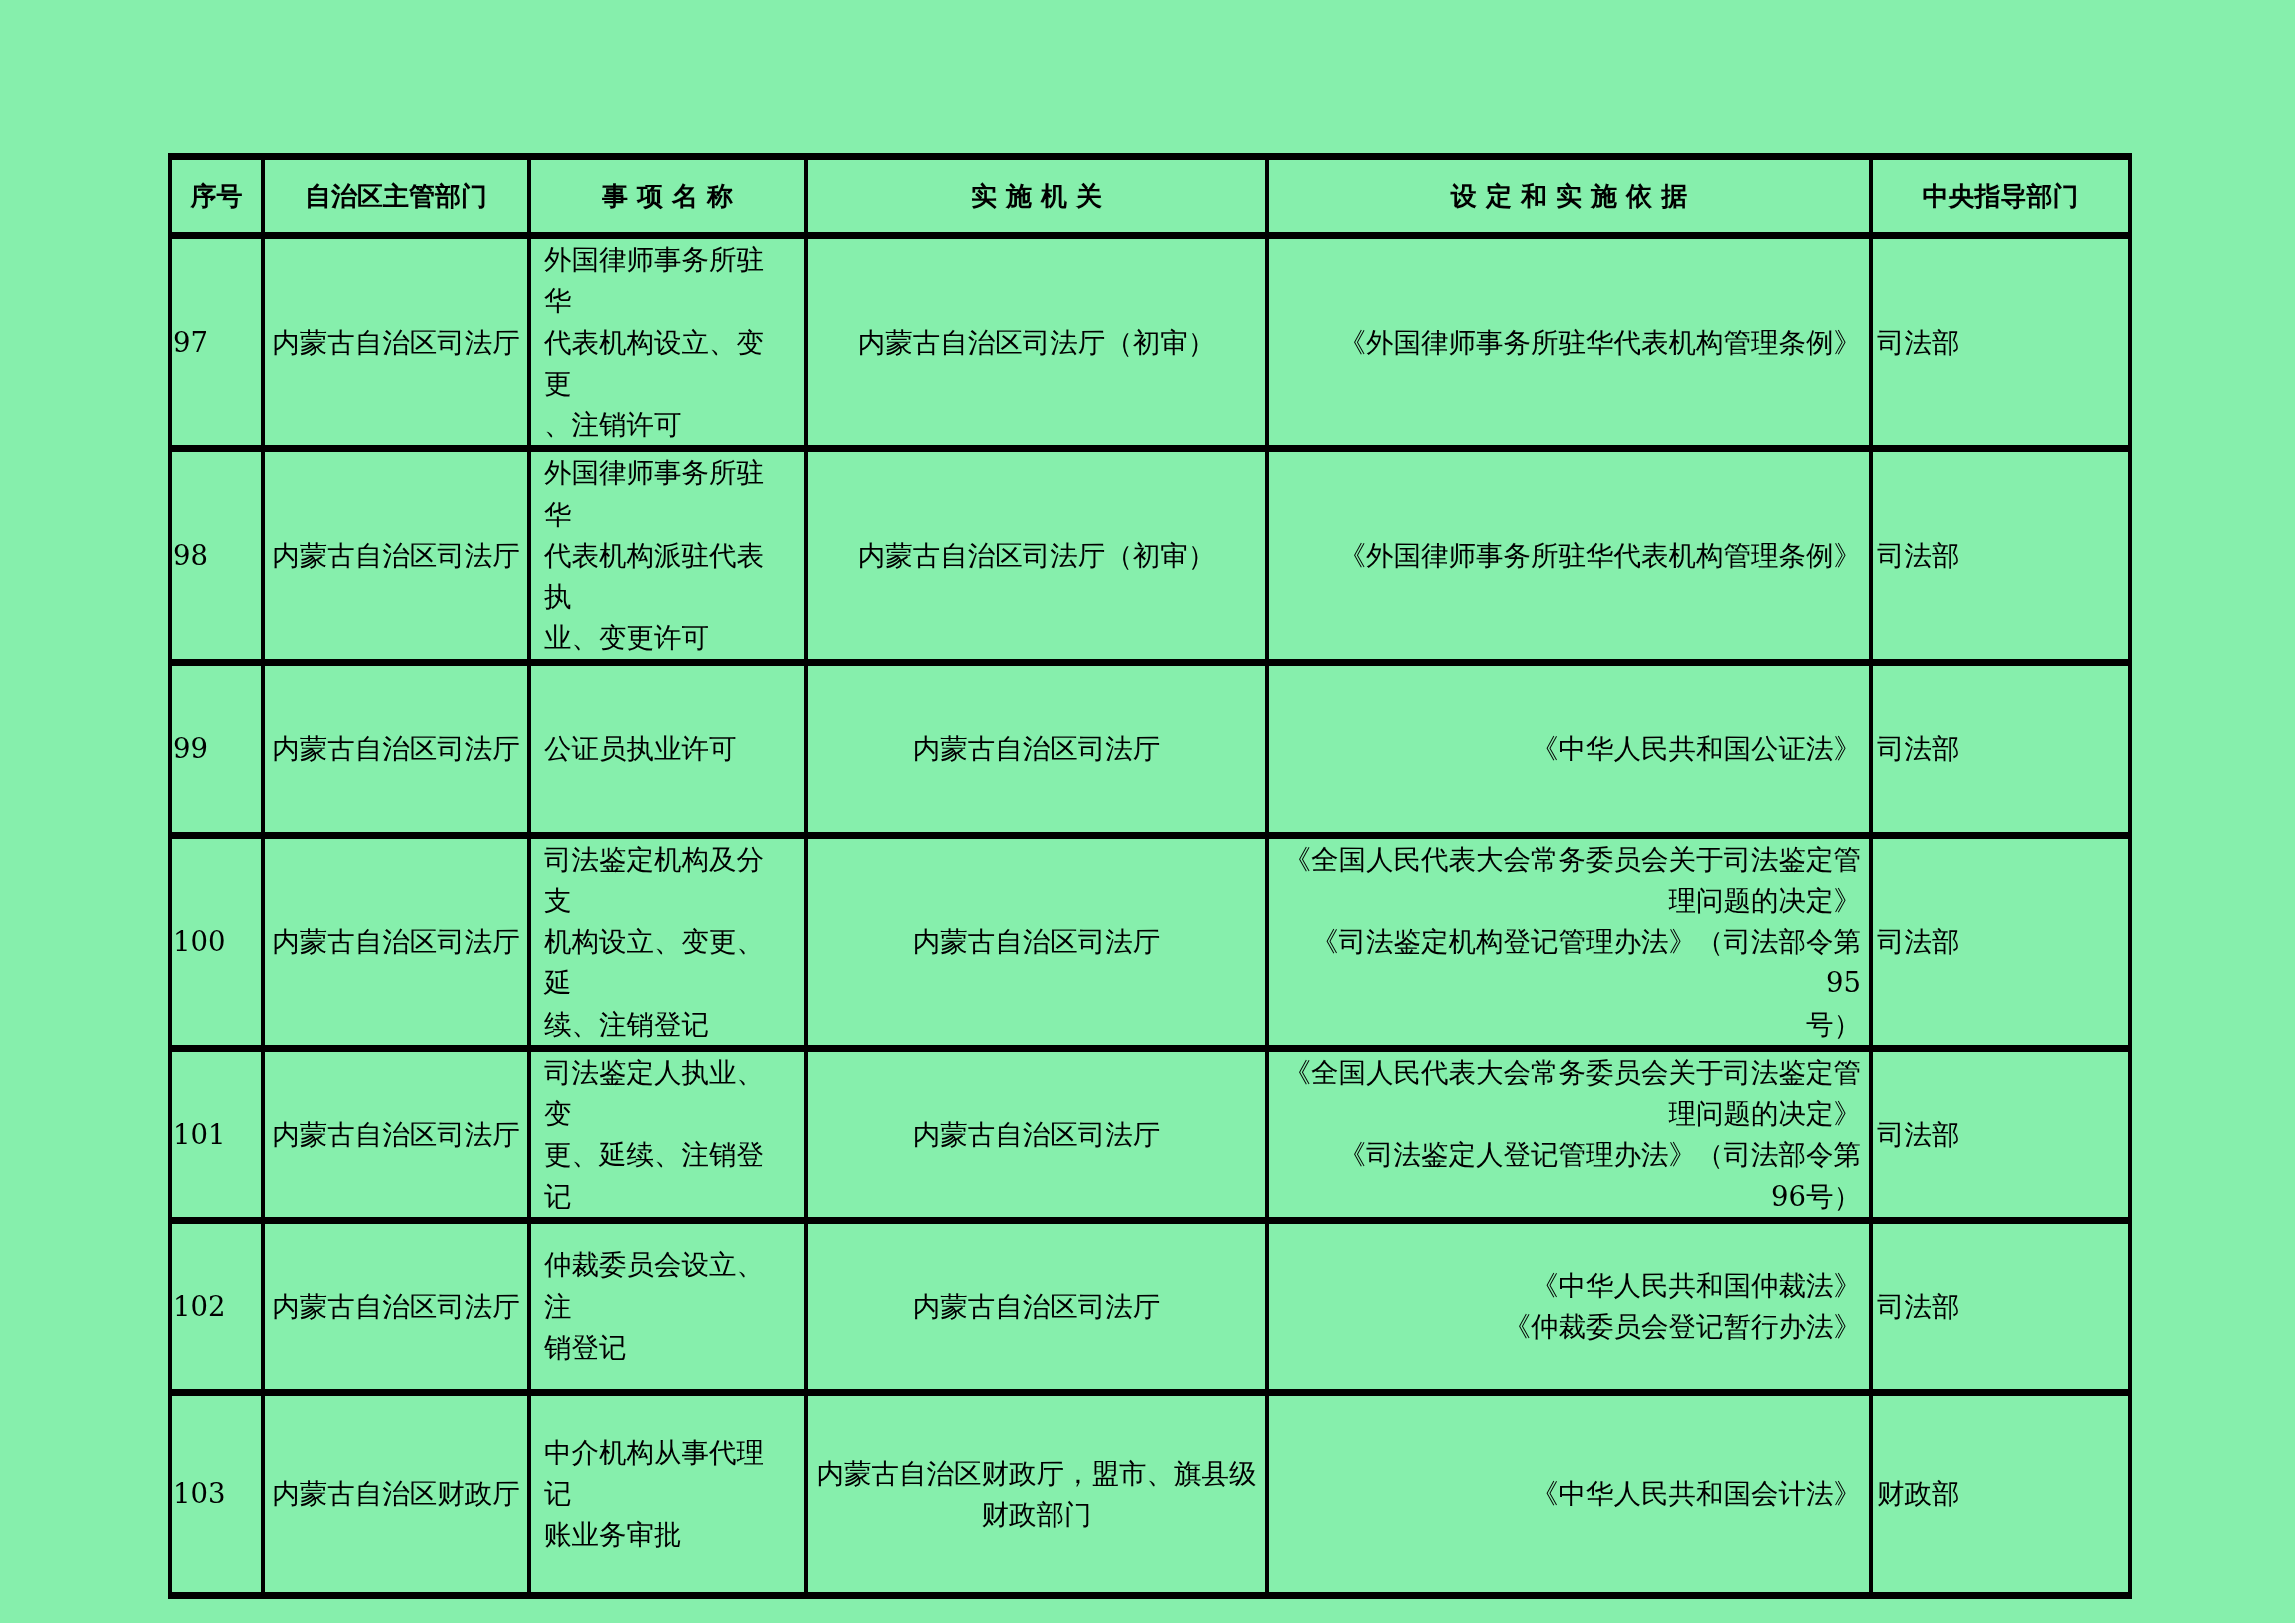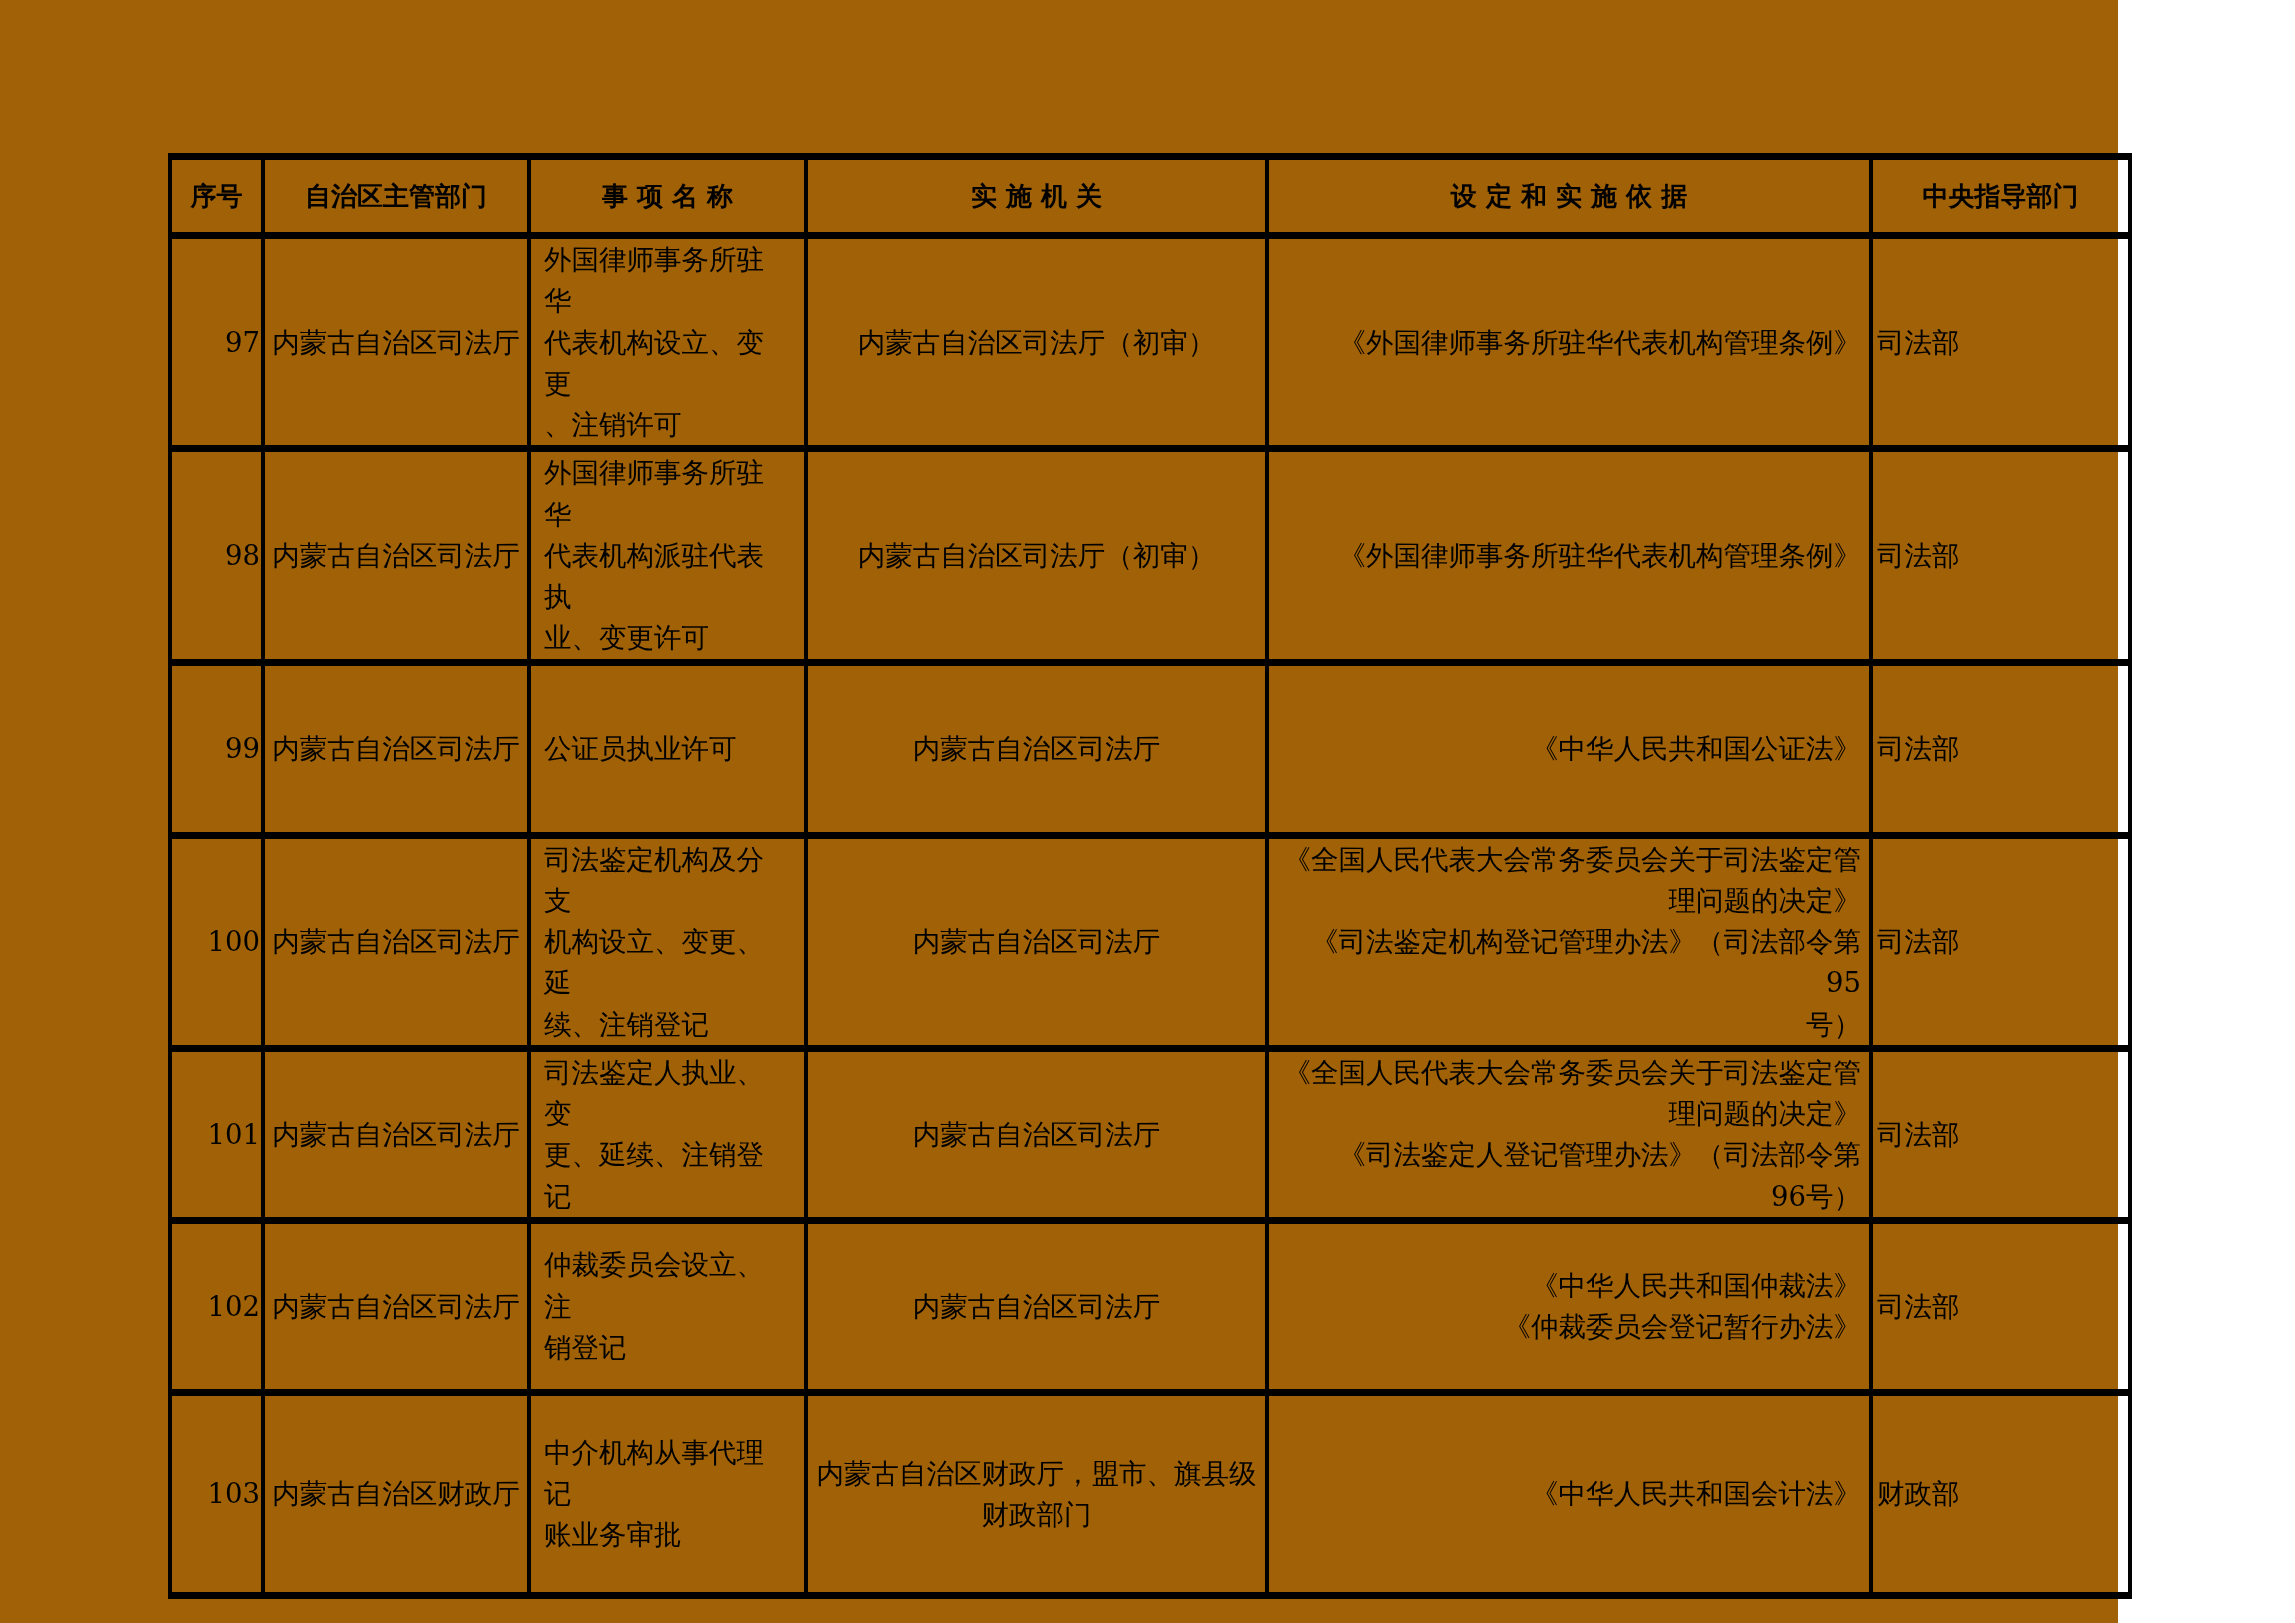"序号" .page { background: #a16207 -> #86efac; width: 2118px -> 2295px }
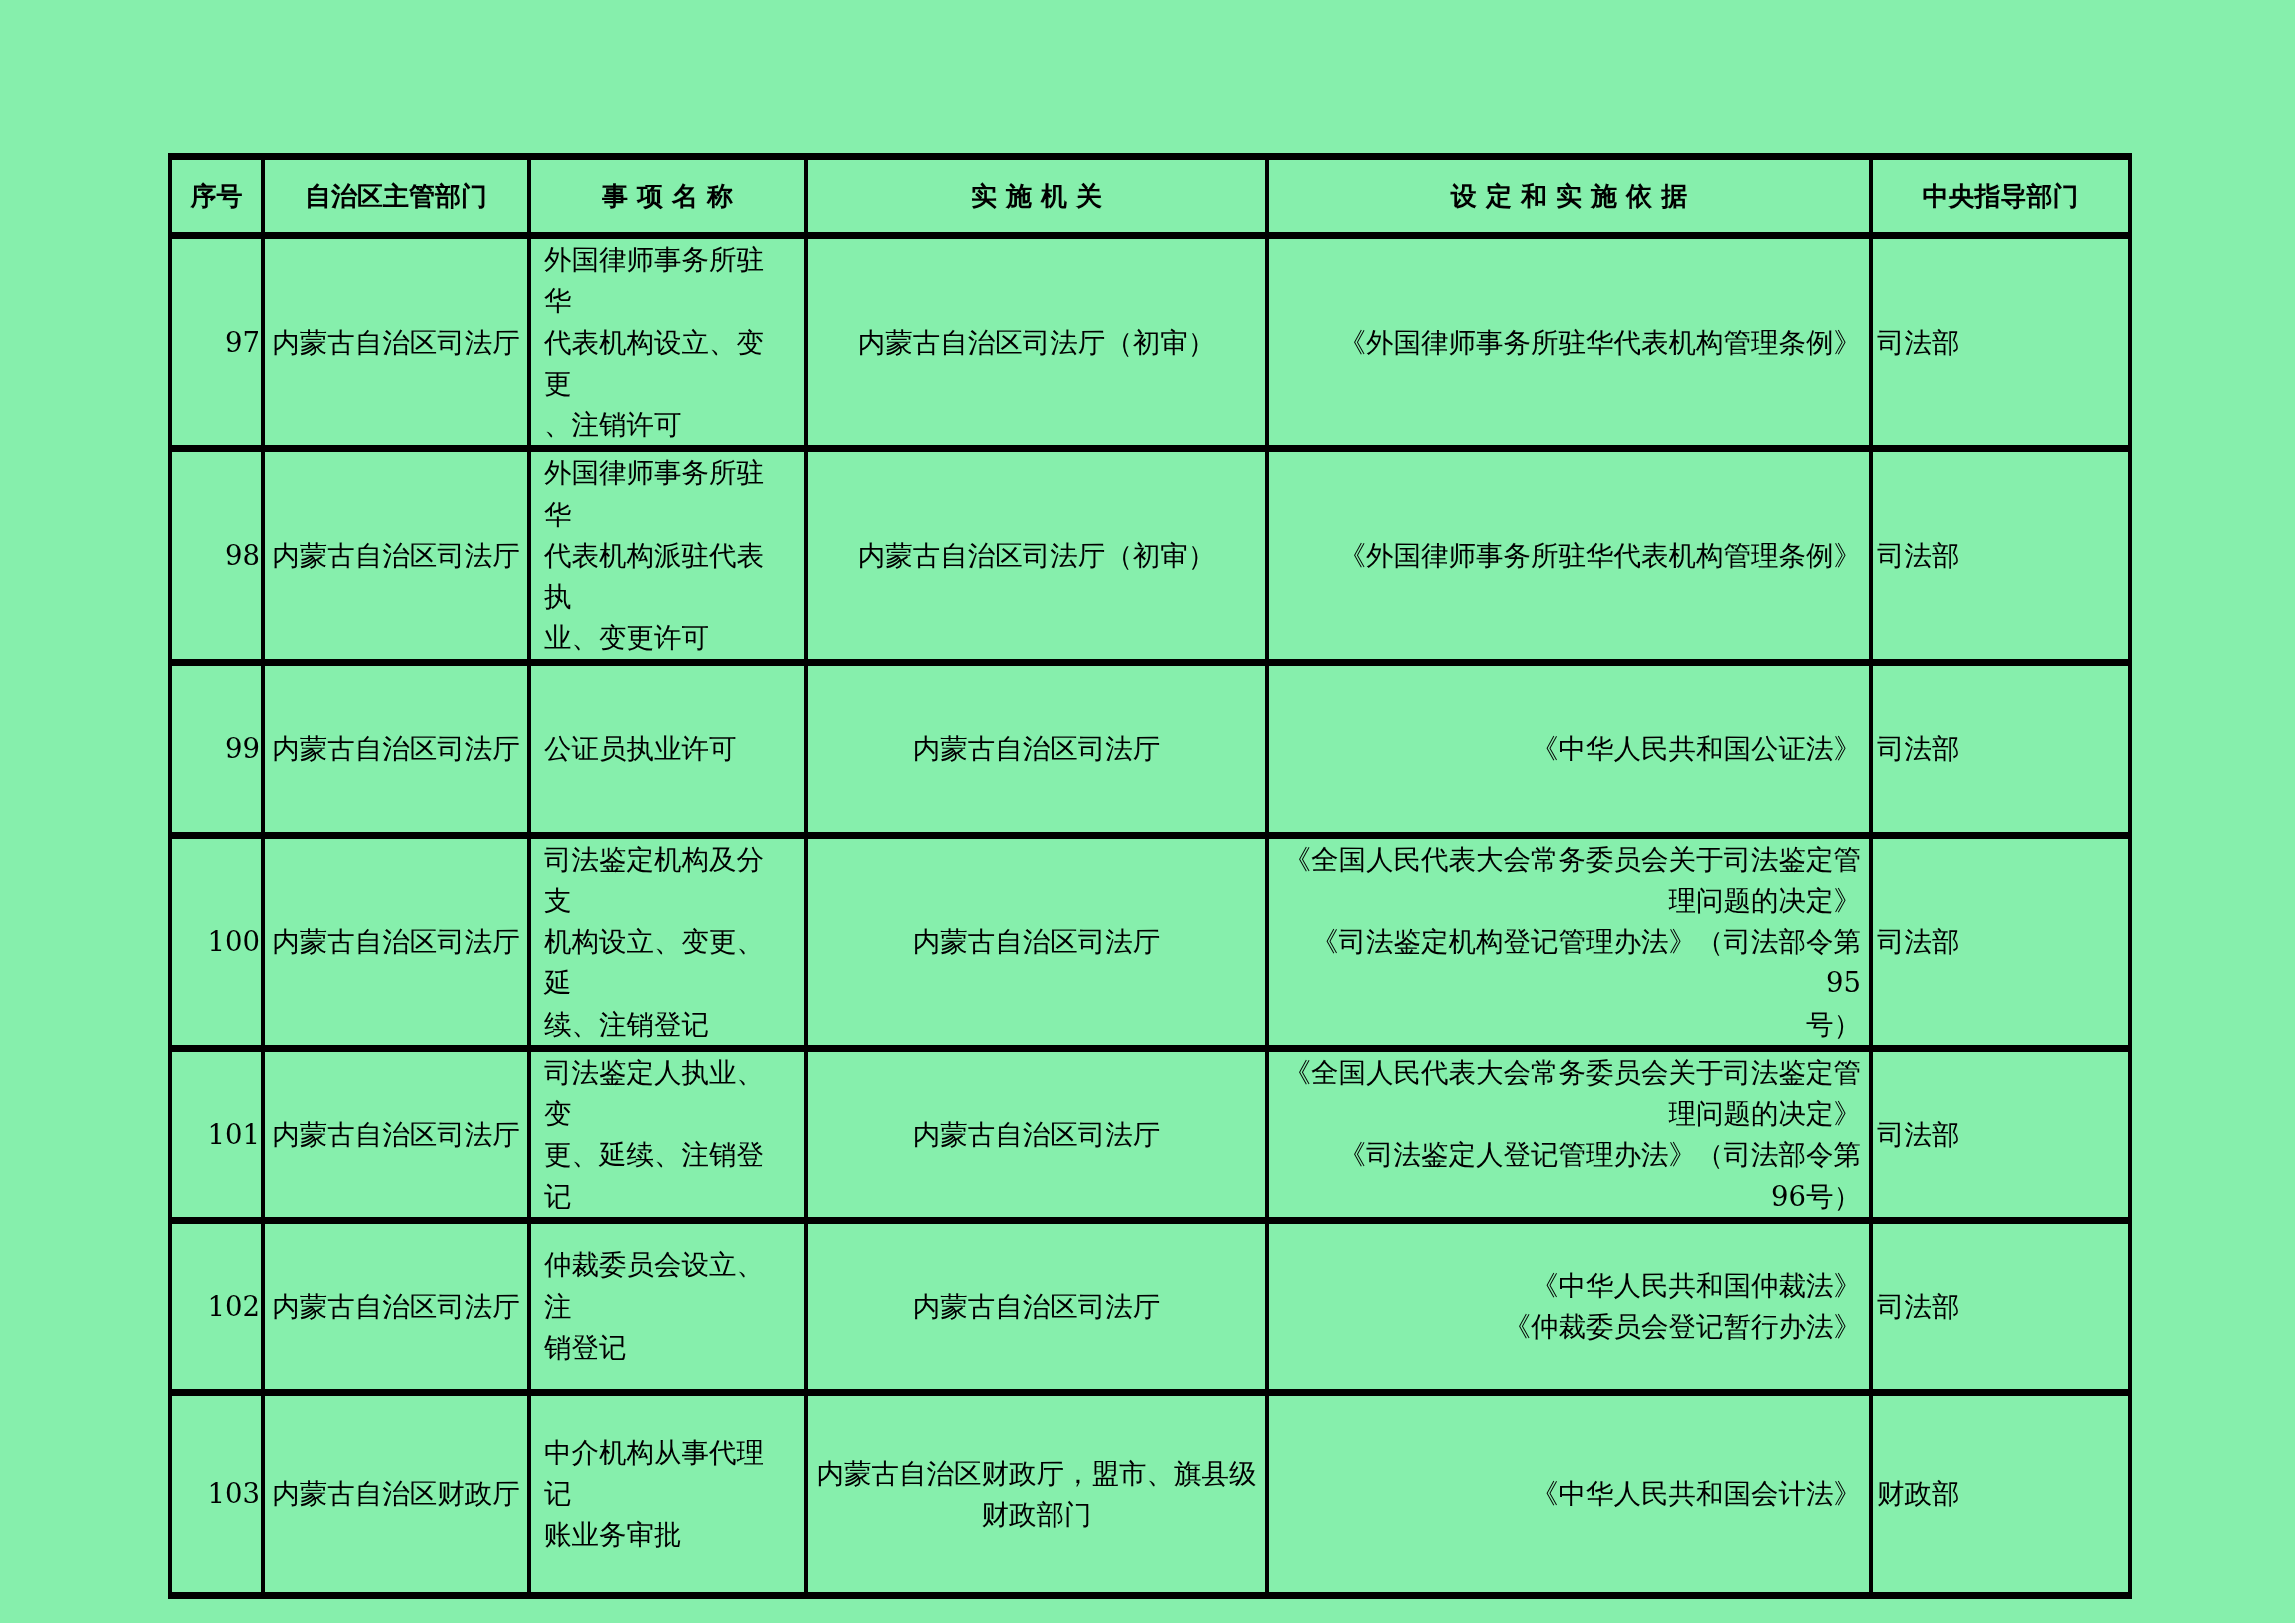"97" td.c-num { text-align: right -> left }
